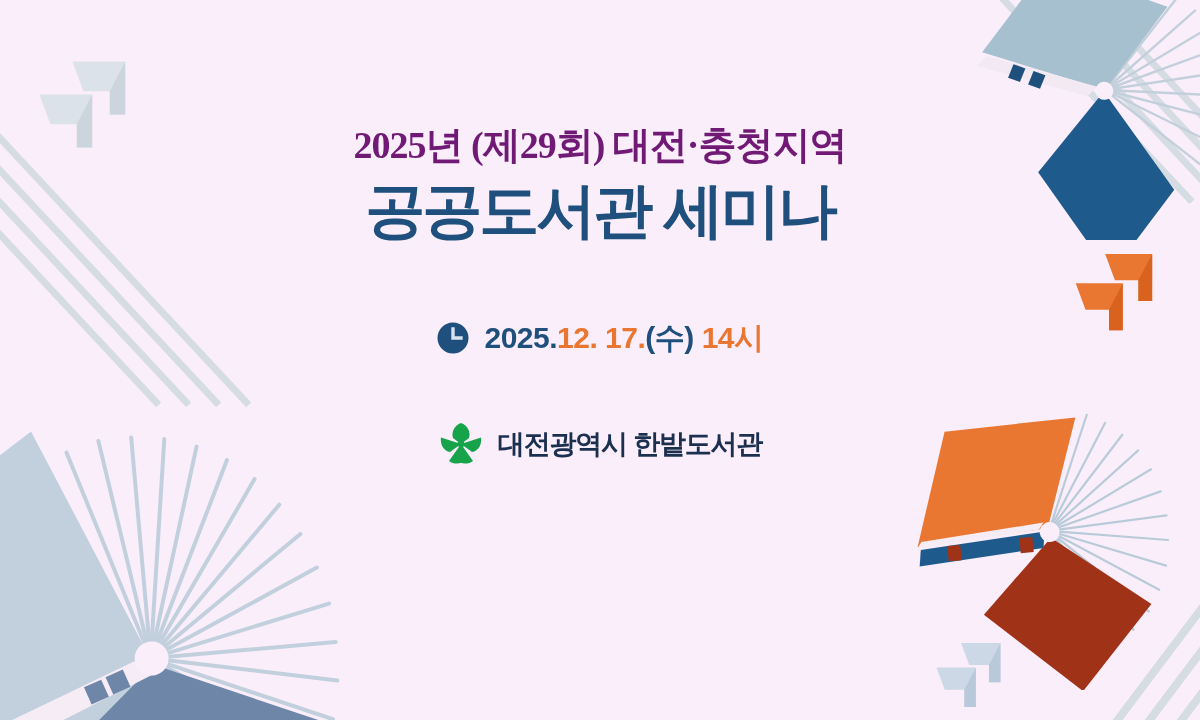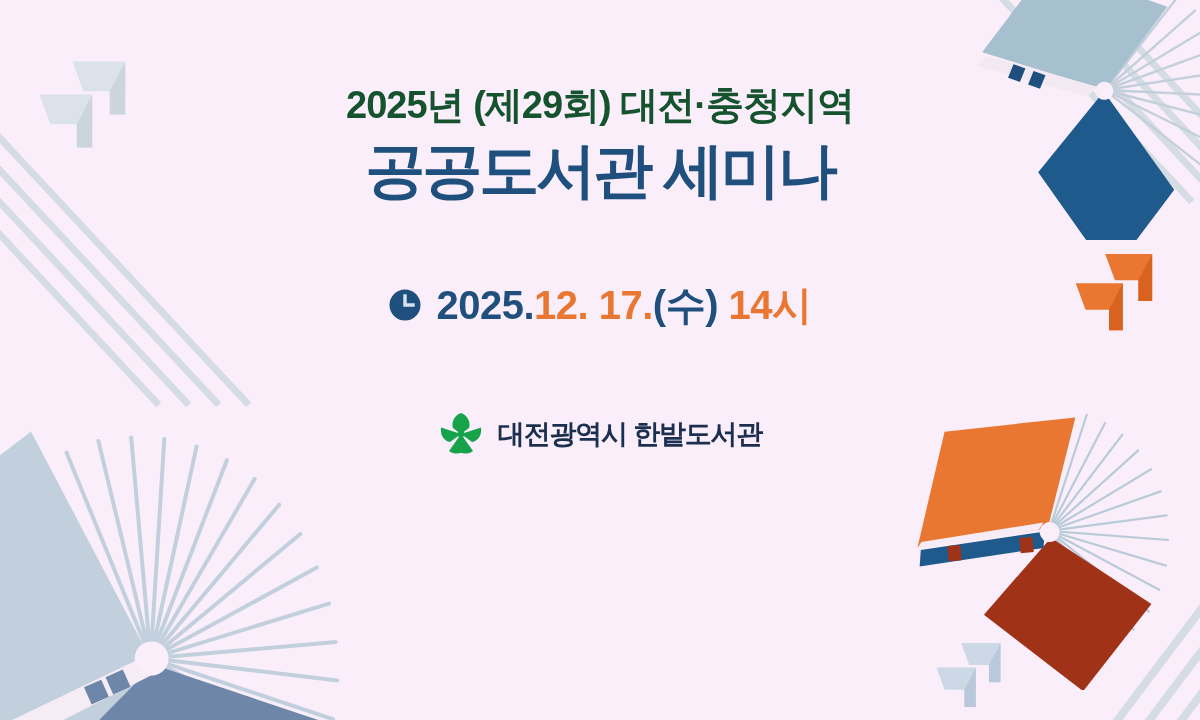"2025년 (제29회) 대전·충청지역" .subtitle { color: #14532d -> #701a75; font-family: none -> Liberation Serif, serif; margin-top: 80px -> 120px }
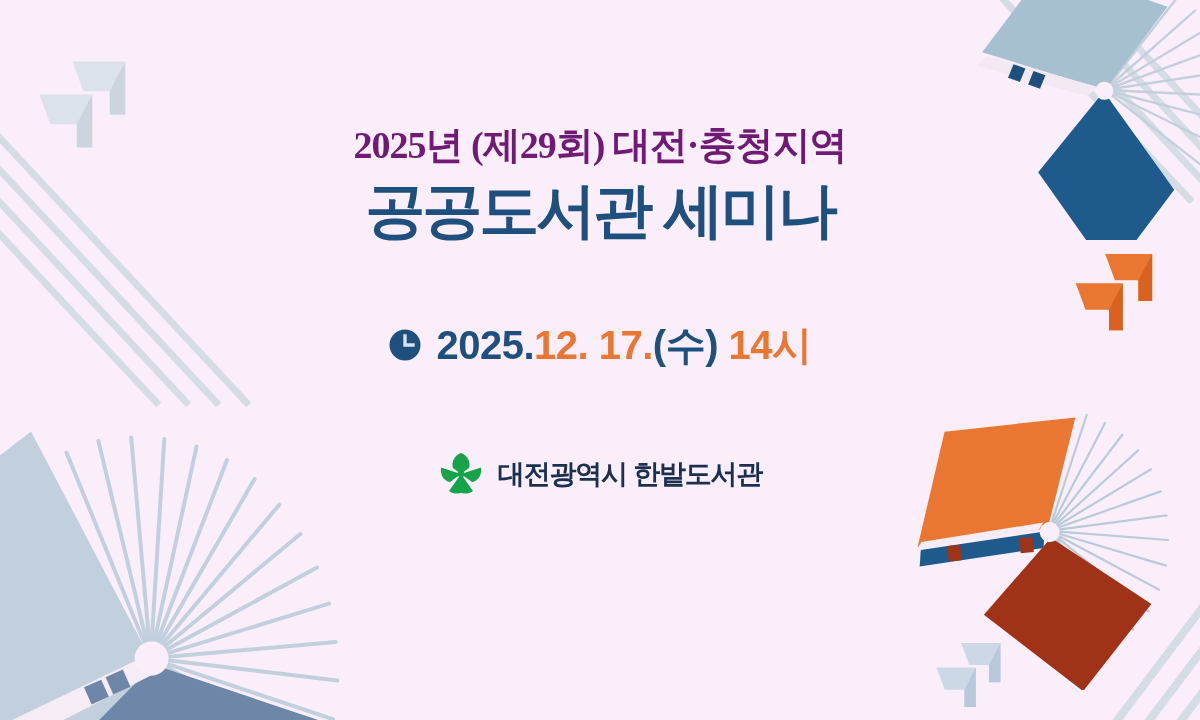"2025.12. 17.(수) 14시" .info-text { font-size: 40px -> 30px }
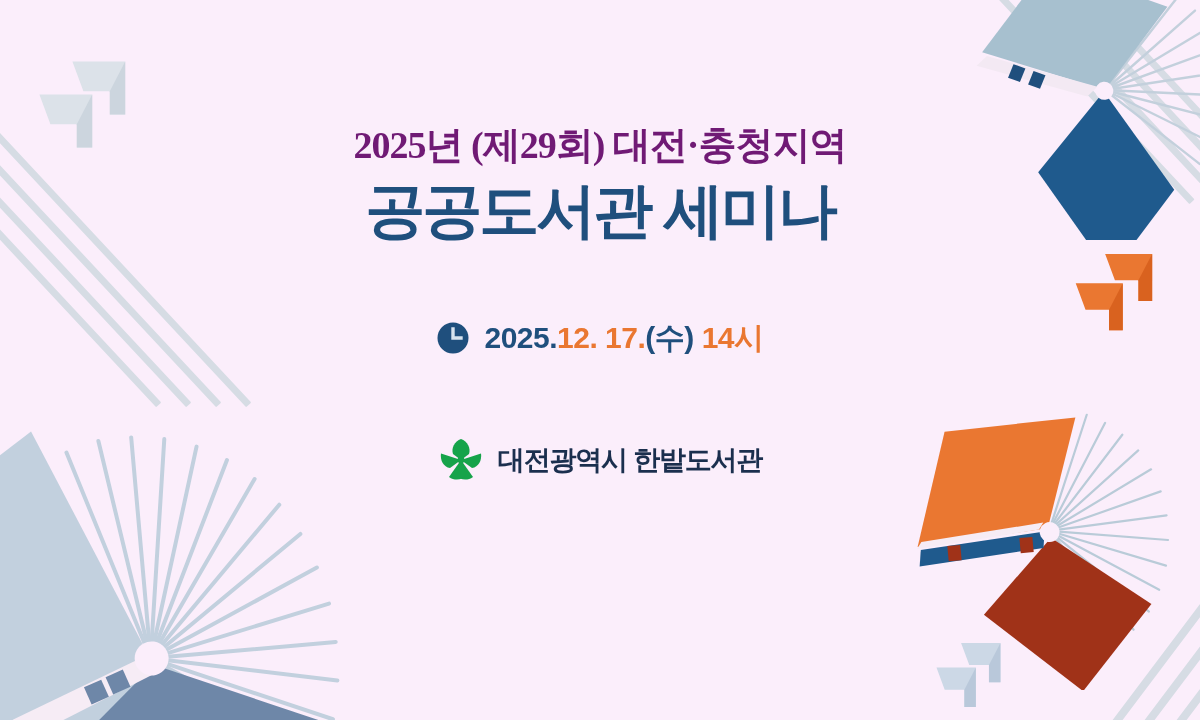"대전광역시 한밭도서관" .footer { margin-top: 78px -> 62px }
